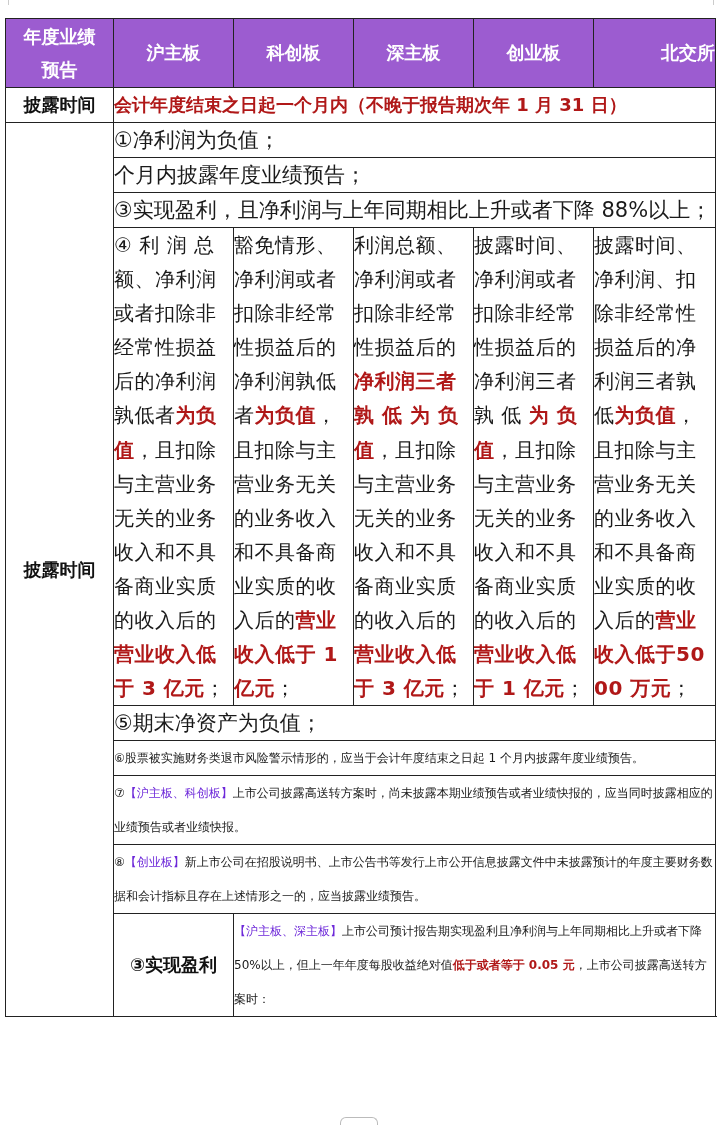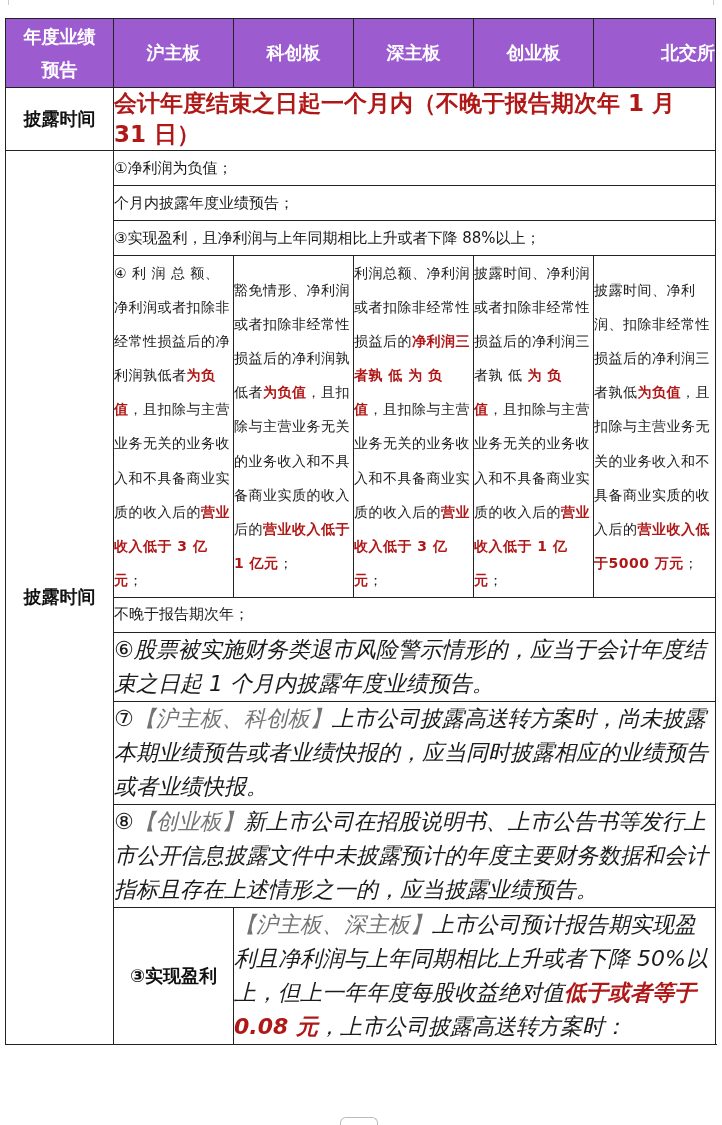"会计年度结束之日起一个月内（不晚于报告期次年 1 月 31 日）" td.time { font-size: 23px -> 18px }
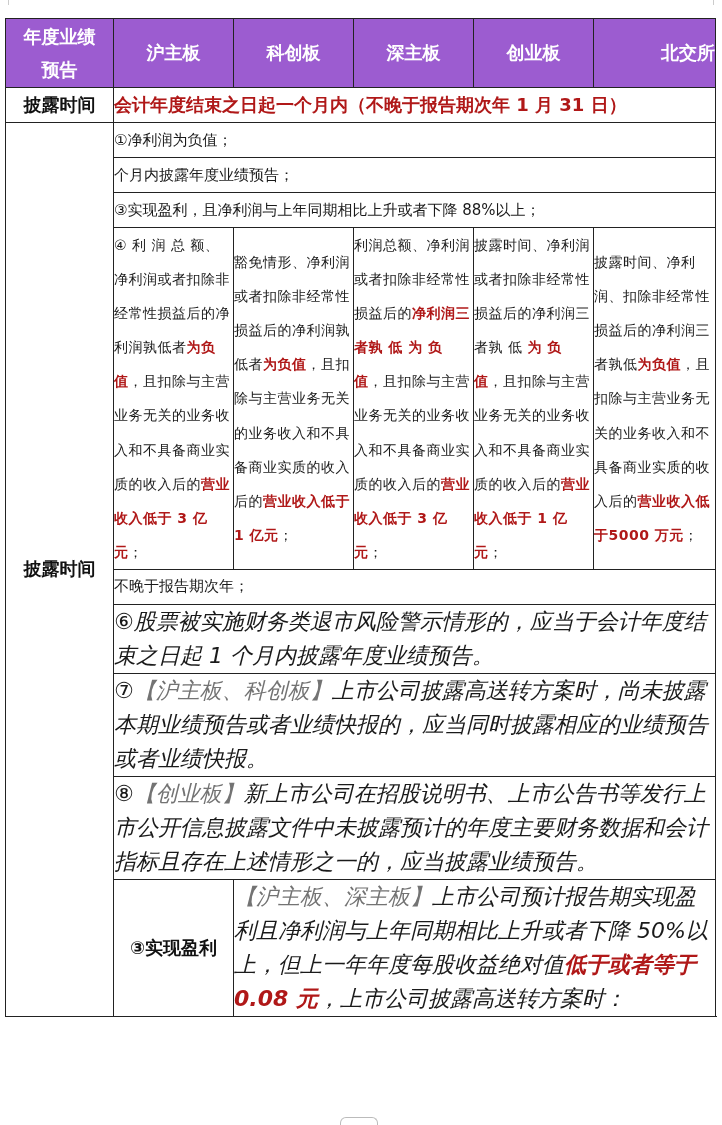"①净利润为负值；" td.line { font-size: 15px -> 21px }
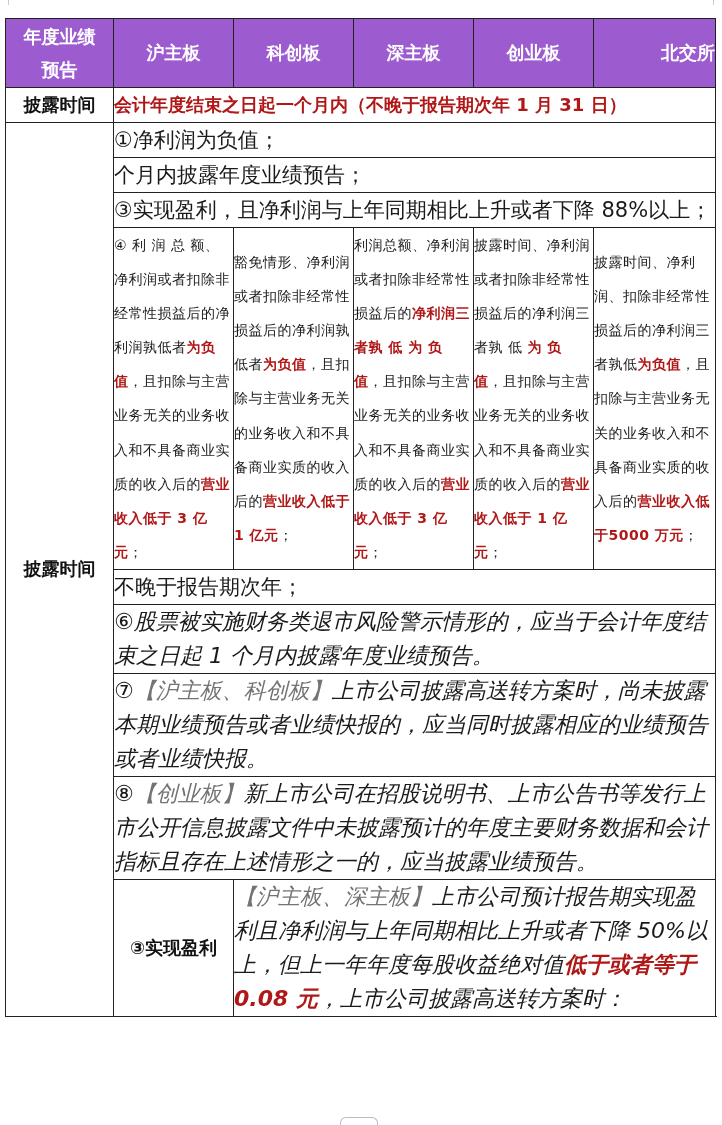"④ 利 润 总" td.col4 { font-size: 14px -> 20px }
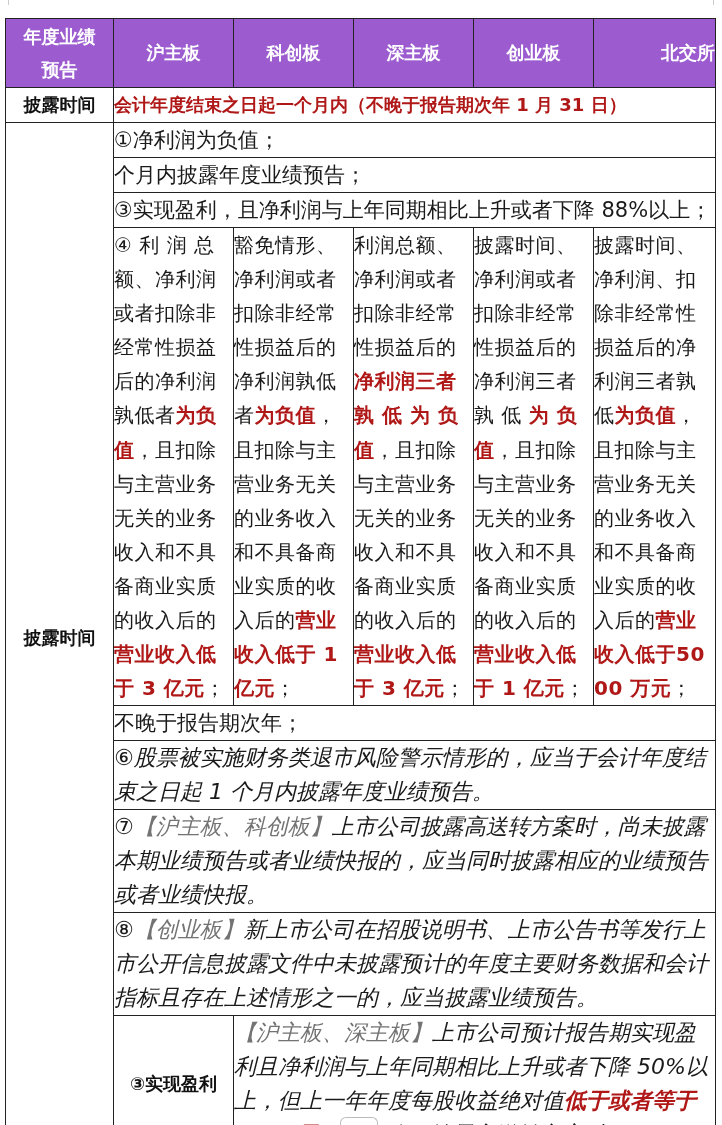"不晚于报告期次年；" td.line { text: 不晚于报告期次年 -> ⑤期末净资产为负值 }
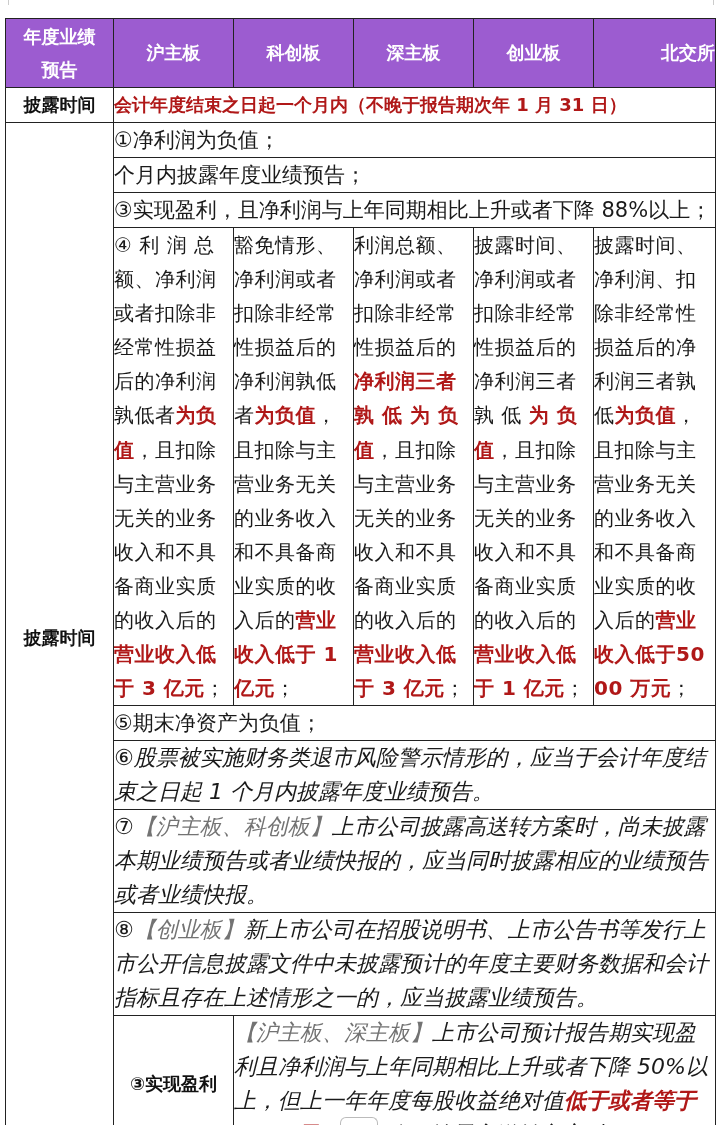"⑥股票被实施财务类退市风险警示情形的，应当于会计年度结束之日起 1" td.multi { font-size: 22px -> 12px; font-style: italic -> none }
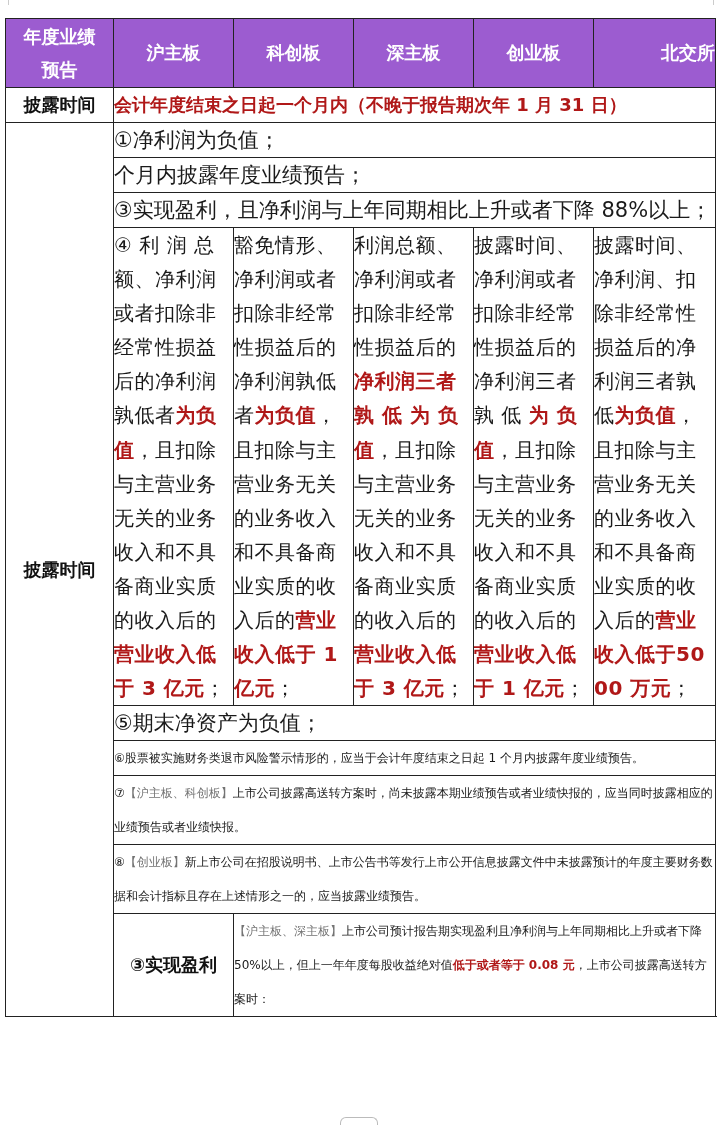"【沪主板、科创板】" .red { color: #737373 -> #6d28d9 }
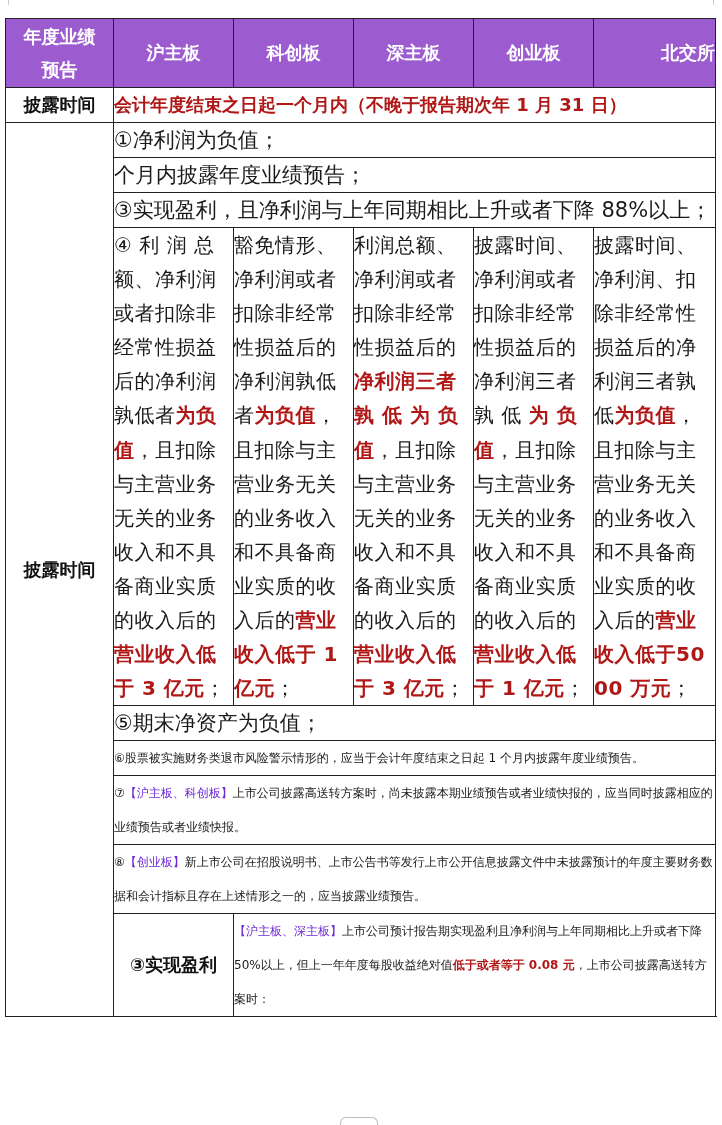"低于或者等于 0.08 元" span.redb { text: 0.08 -> 0.05 }
